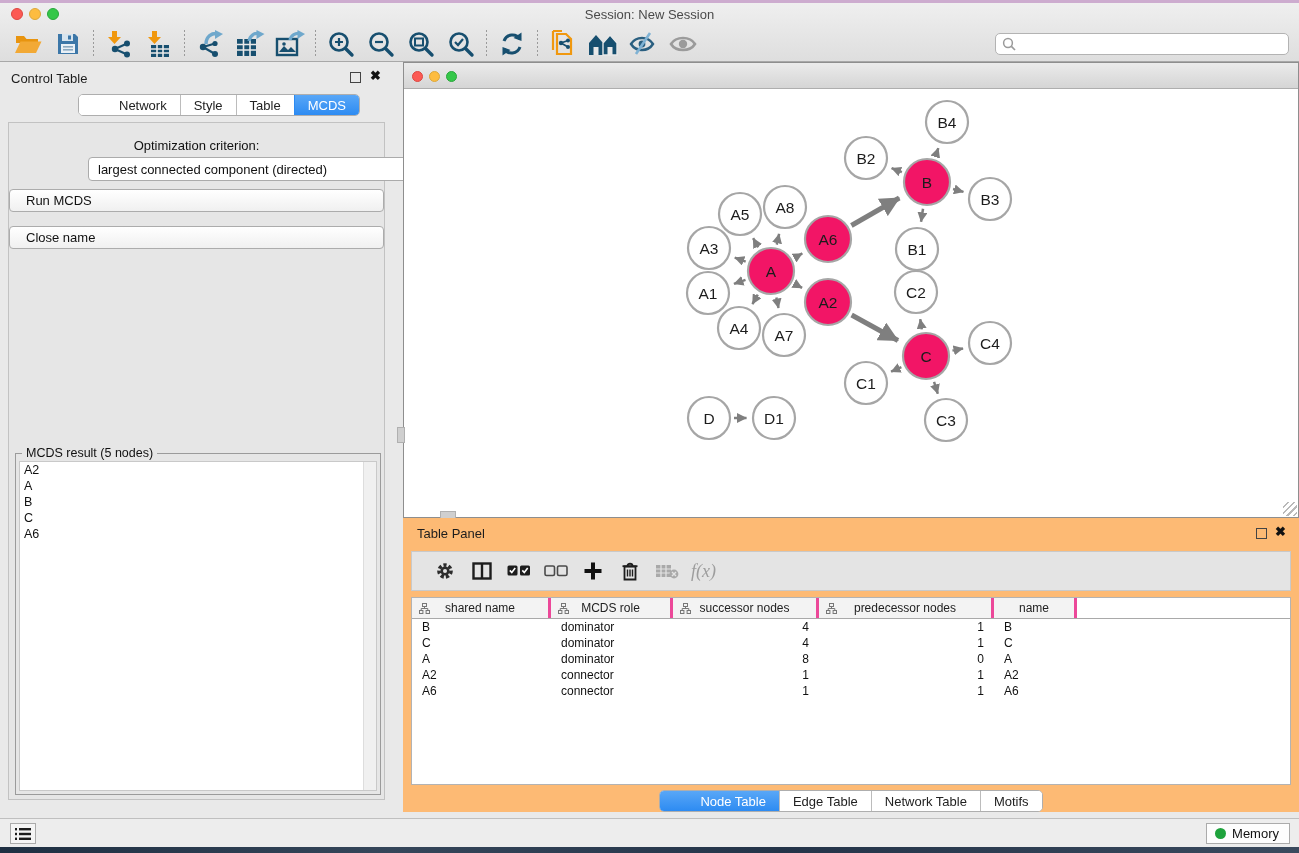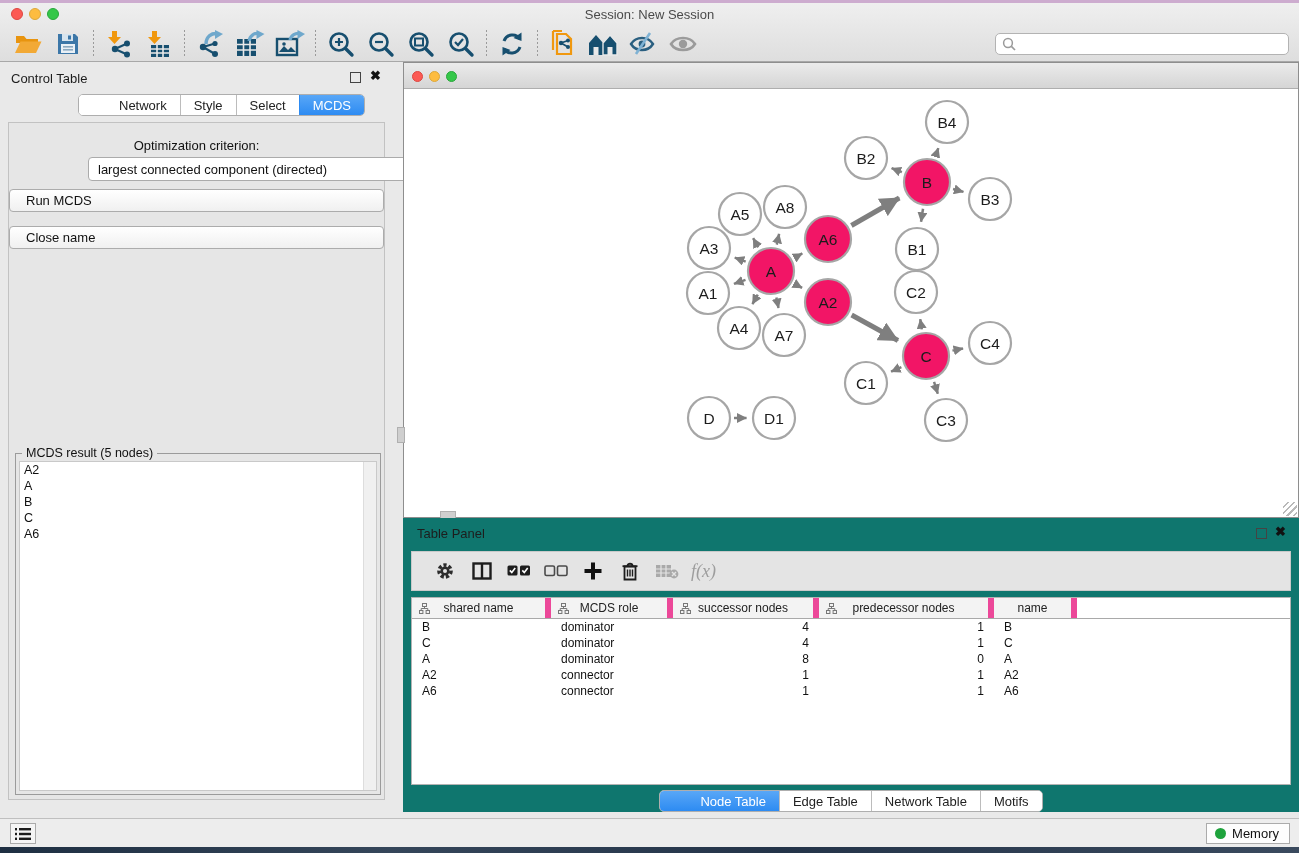"Select" div.seg-tab { text: Select -> Table }
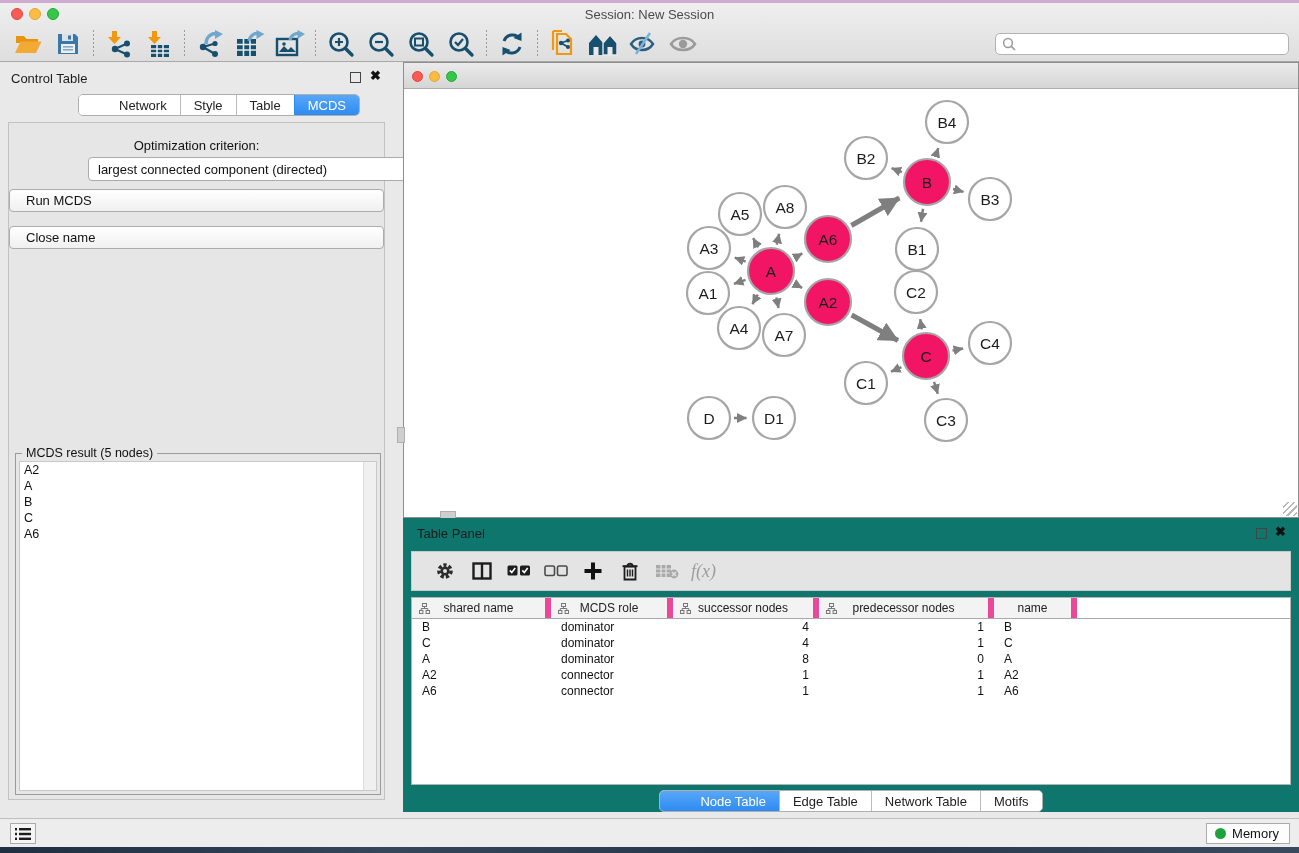"Table Panel" .table-panel { background: #0f766e -> #fdba74 }
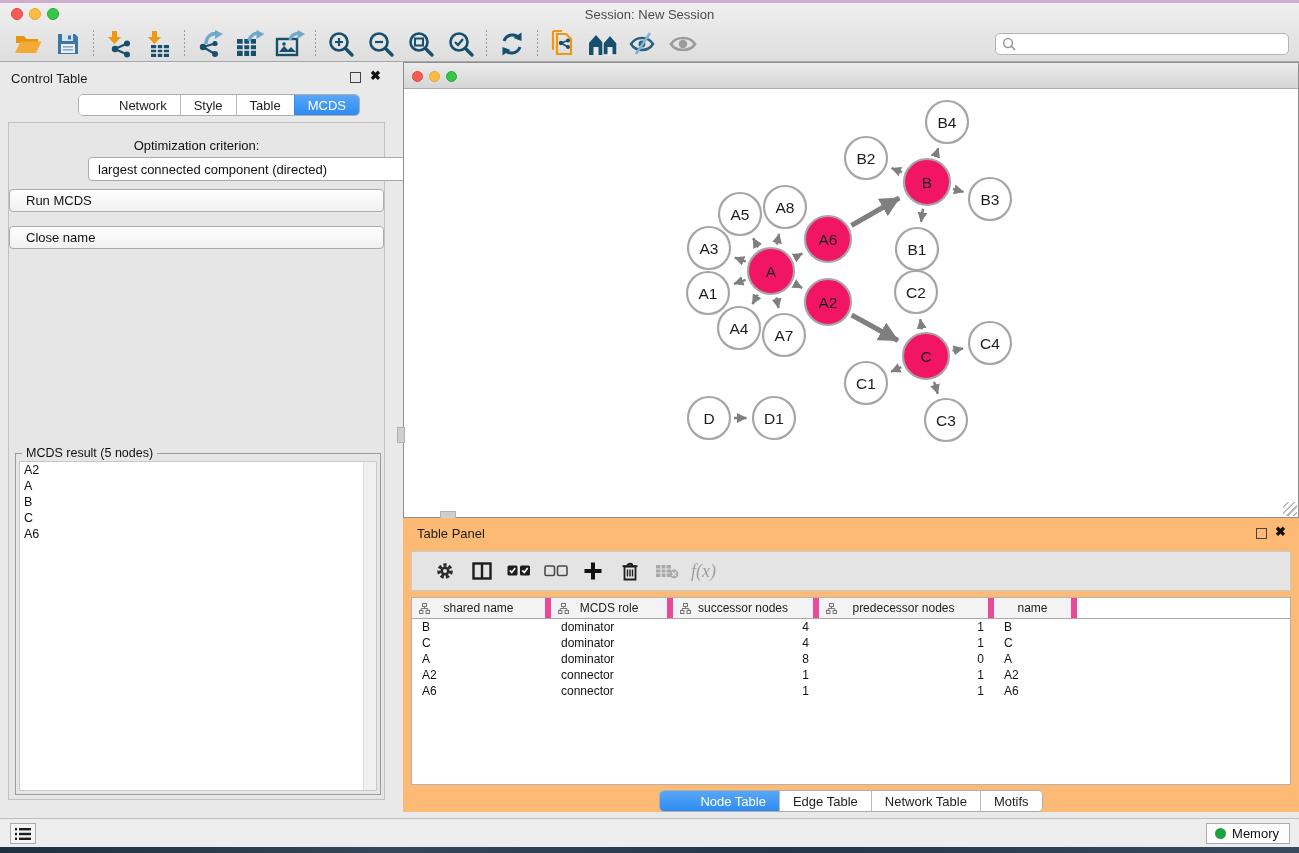"shared name" .th { border-right: 6px solid #ec4899 -> 3px solid #ec4899 }
